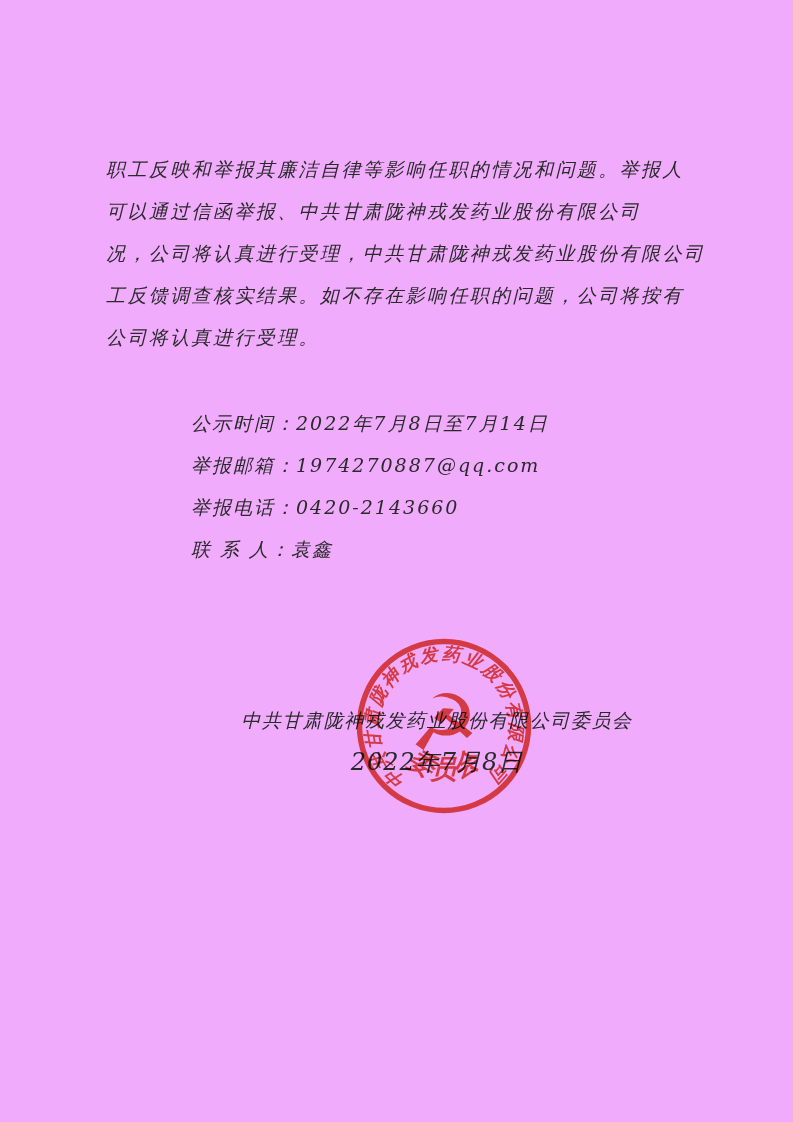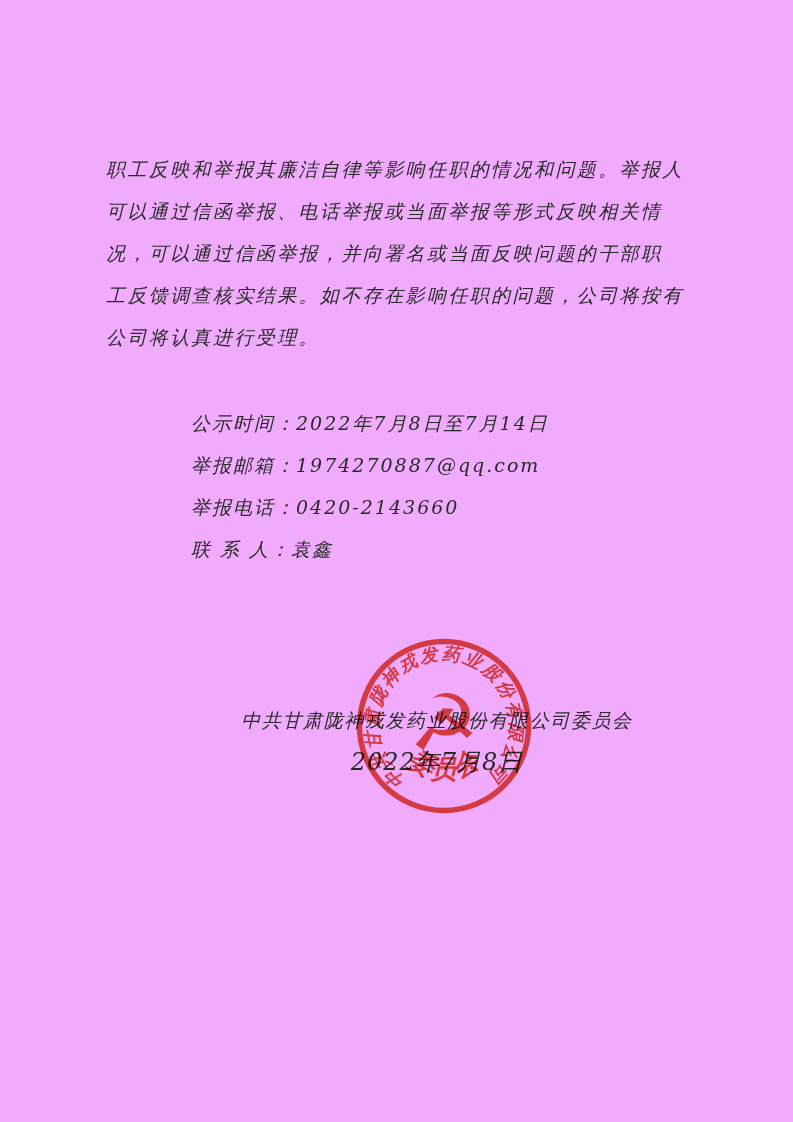"可以通过信函举报、电话举报或当面举报等形式反映相关情" div.line { text: 电话举报或当面举报等形式反映相关情 -> 中共甘肃陇神戎发药业股份有限公司 }
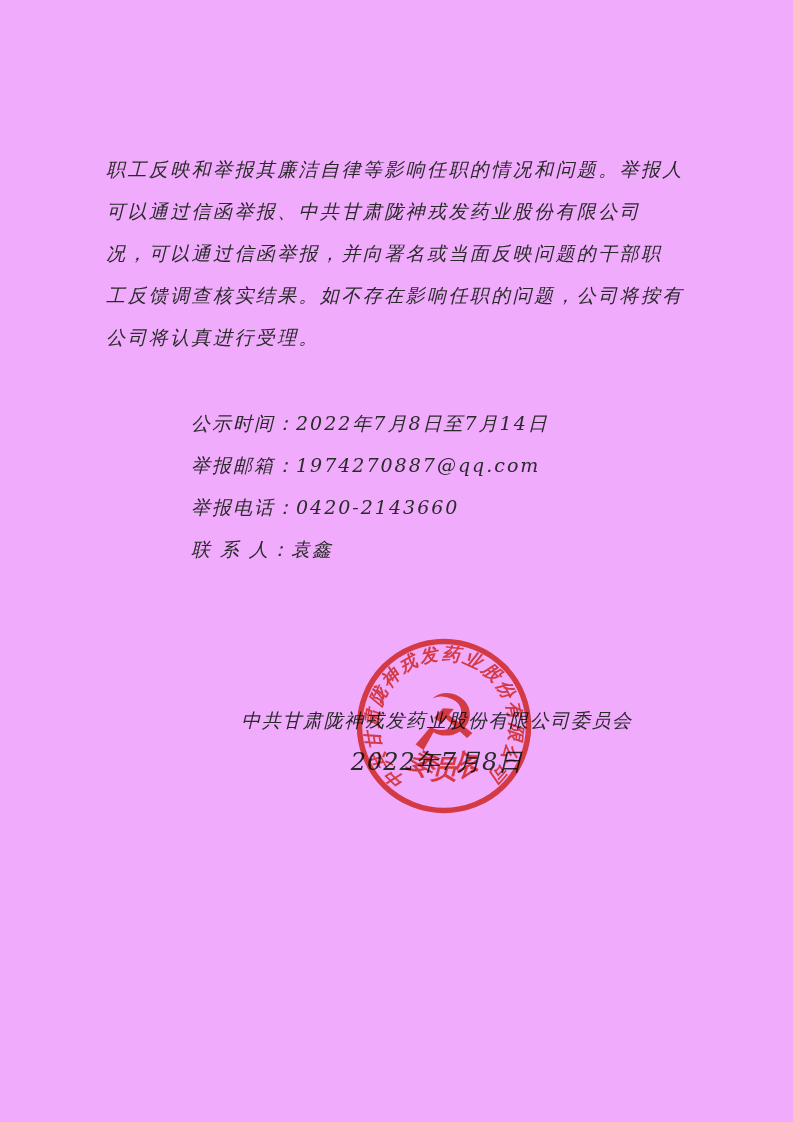"况，可以通过信函举报，并向署名或当面反映问题的干部职" div.line { text: 可以通过信函举报，并向署名或当面反映问题的干部职 -> 公司将认真进行受理，中共甘肃陇神戎发药业股份有限公司 }
